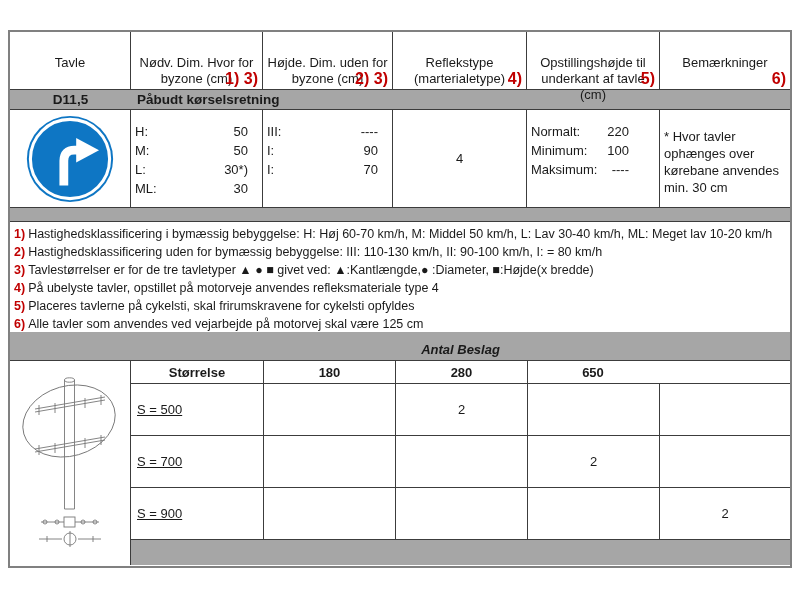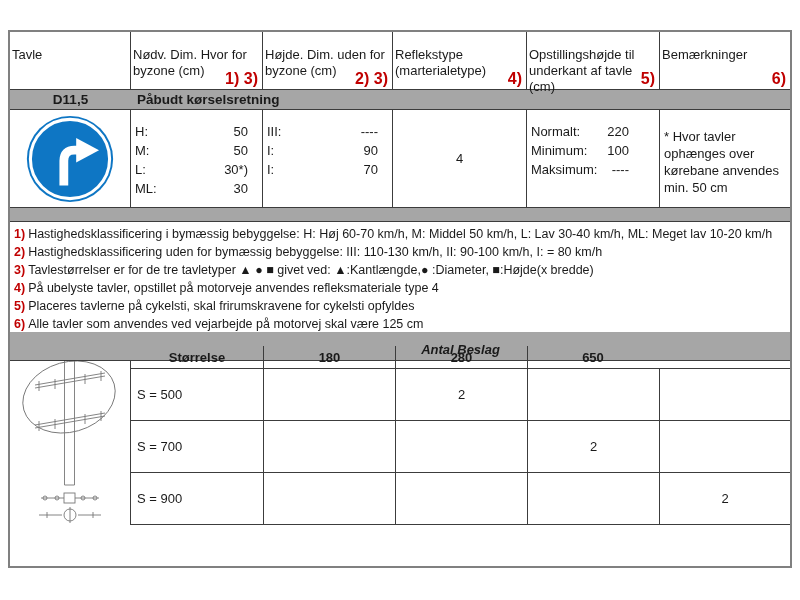"Tavle" .ht { padding: 15px 2px 0 2px -> 23px 2px 0 2px; text-align: left -> center }
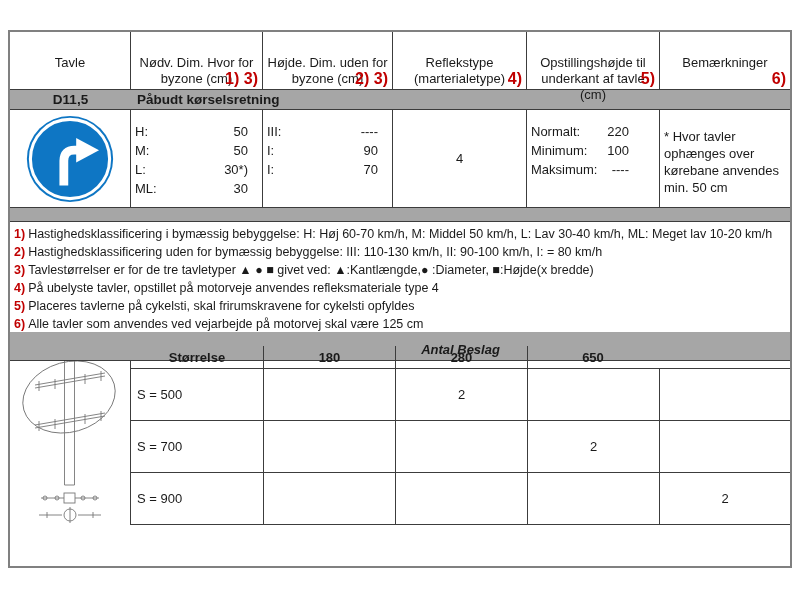"* Hvor tavler ophænges over" span { text: 50 -> 30 }
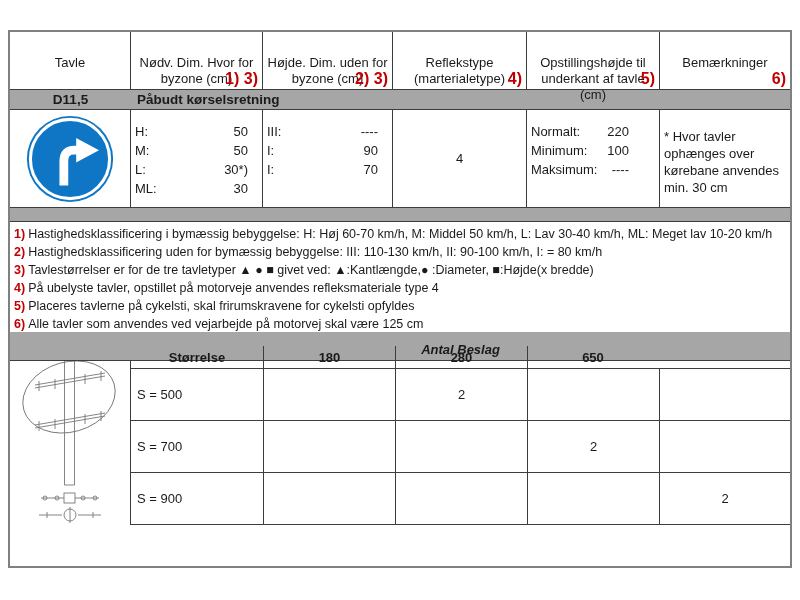"Størrelse" .bottom { align-items: flex-end -> none; height: 164px -> 204px }
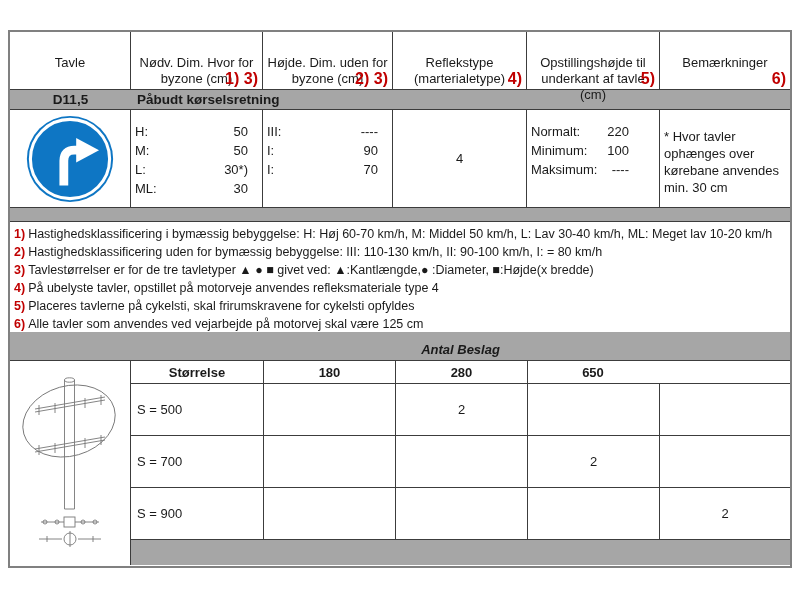"S = 500" .b-label { text-decoration: none -> underline }
